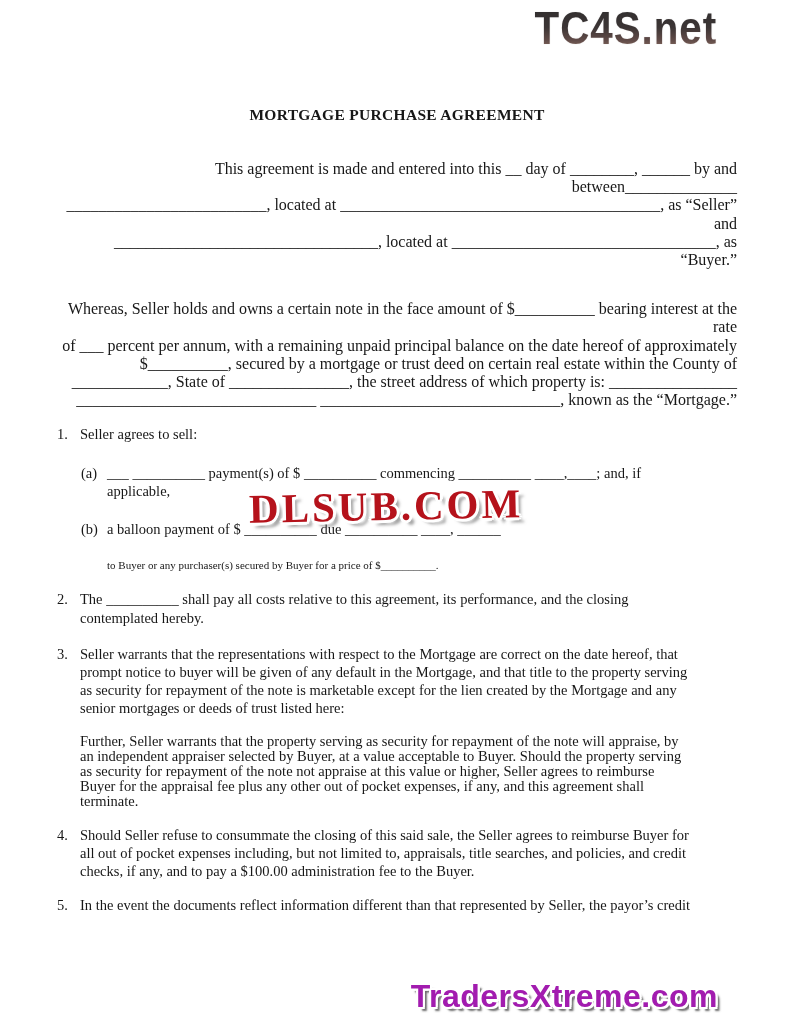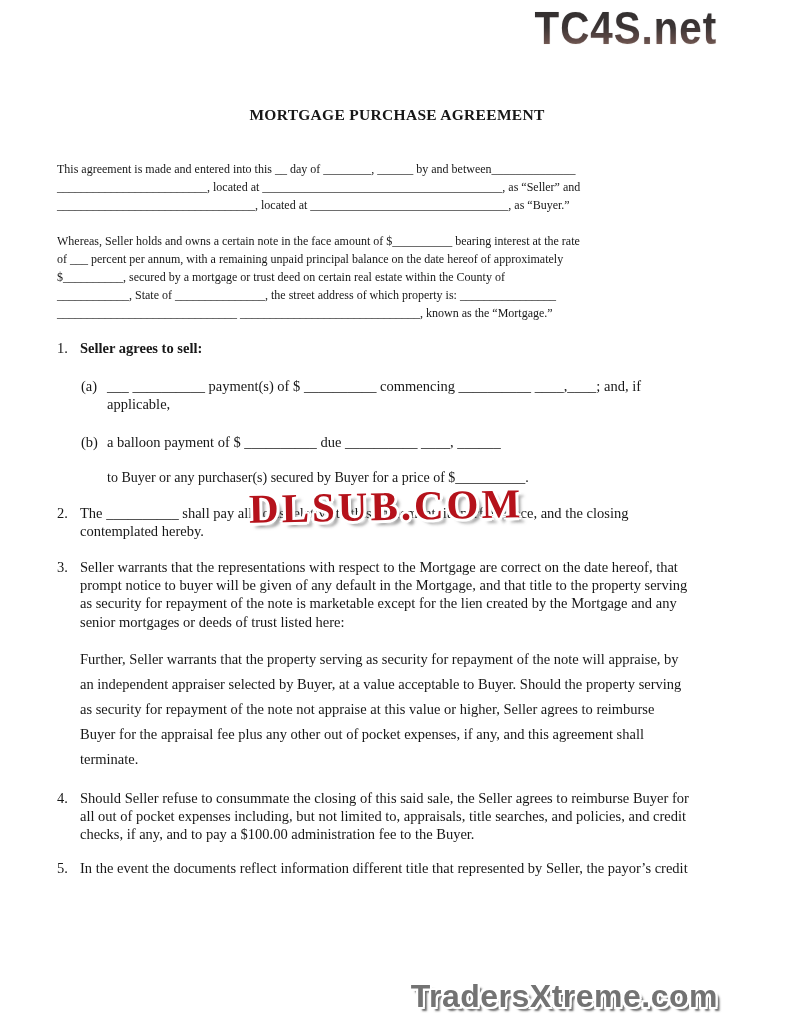"This agreement is made and" .para { font-size: 12px -> 16px; text-align: none -> right }
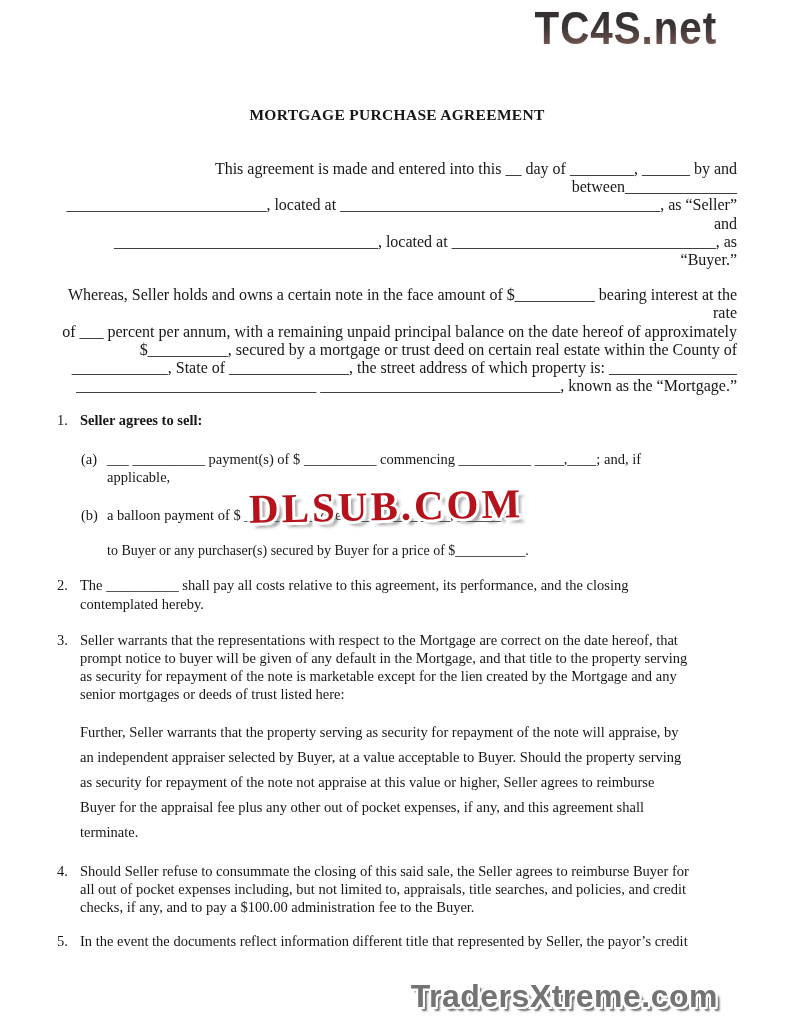"Whereas, Seller holds and owns" .p-whereas { margin-top: 17px -> 31px }
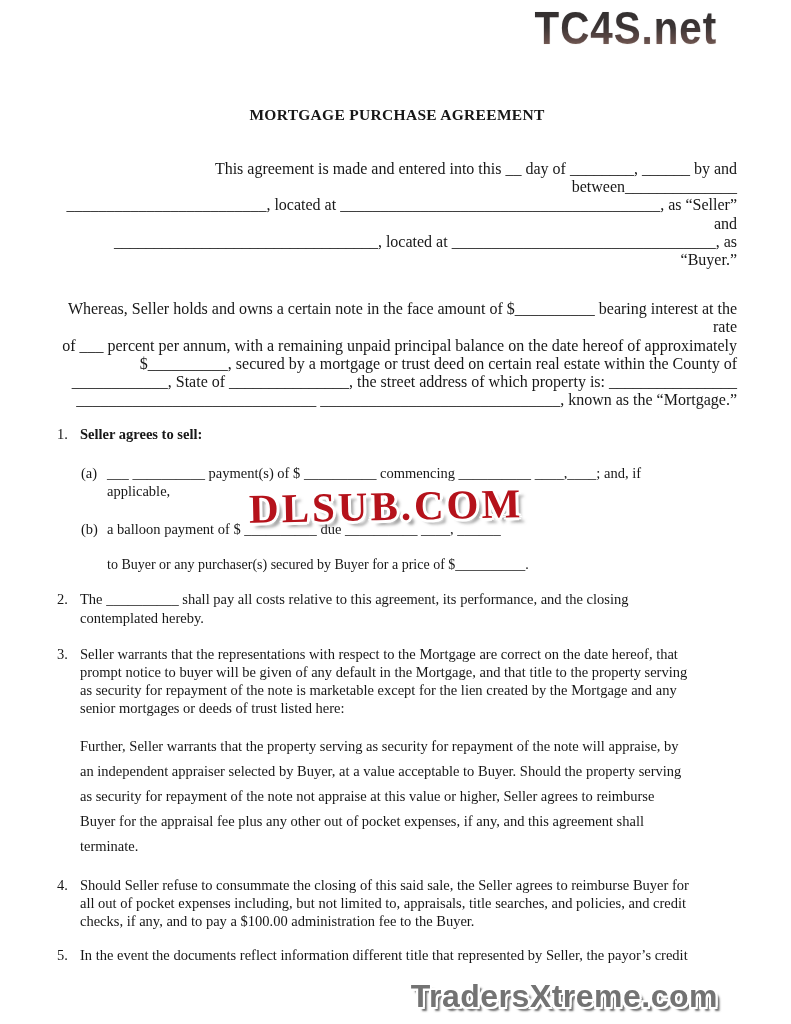"Seller agrees to sell:" .item .heading { font-weight: 700 -> 400 }
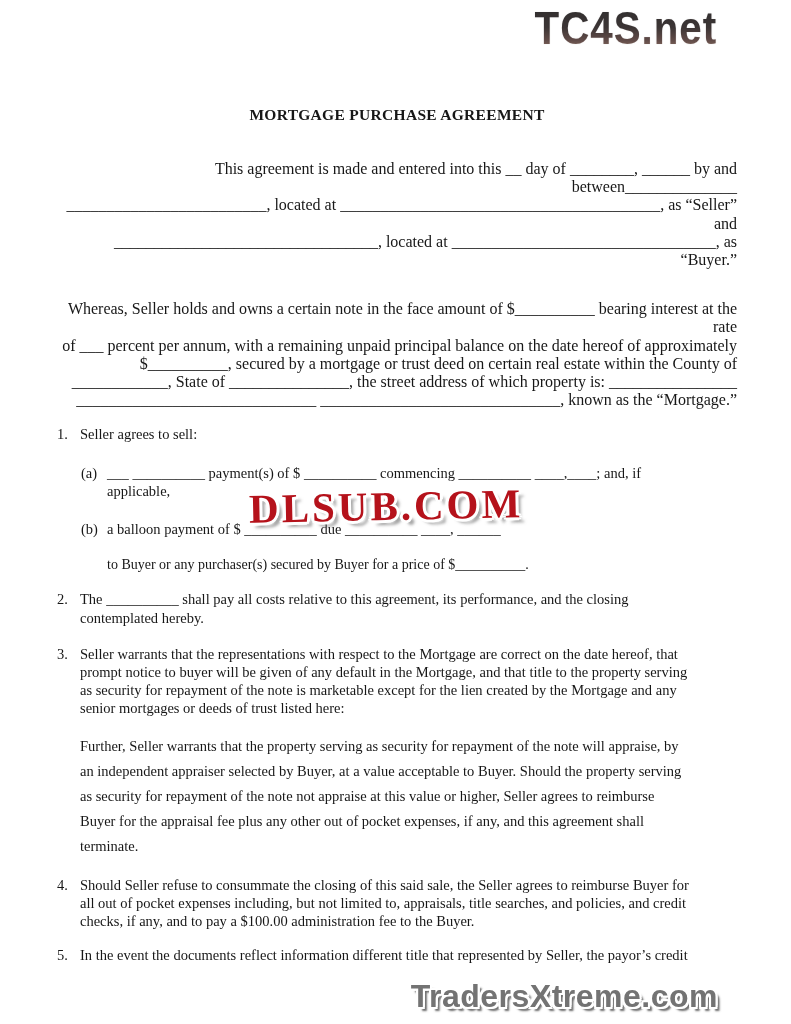"to Buyer or any purchaser(s)" .continuation-1 { font-size: 14px -> 11px }
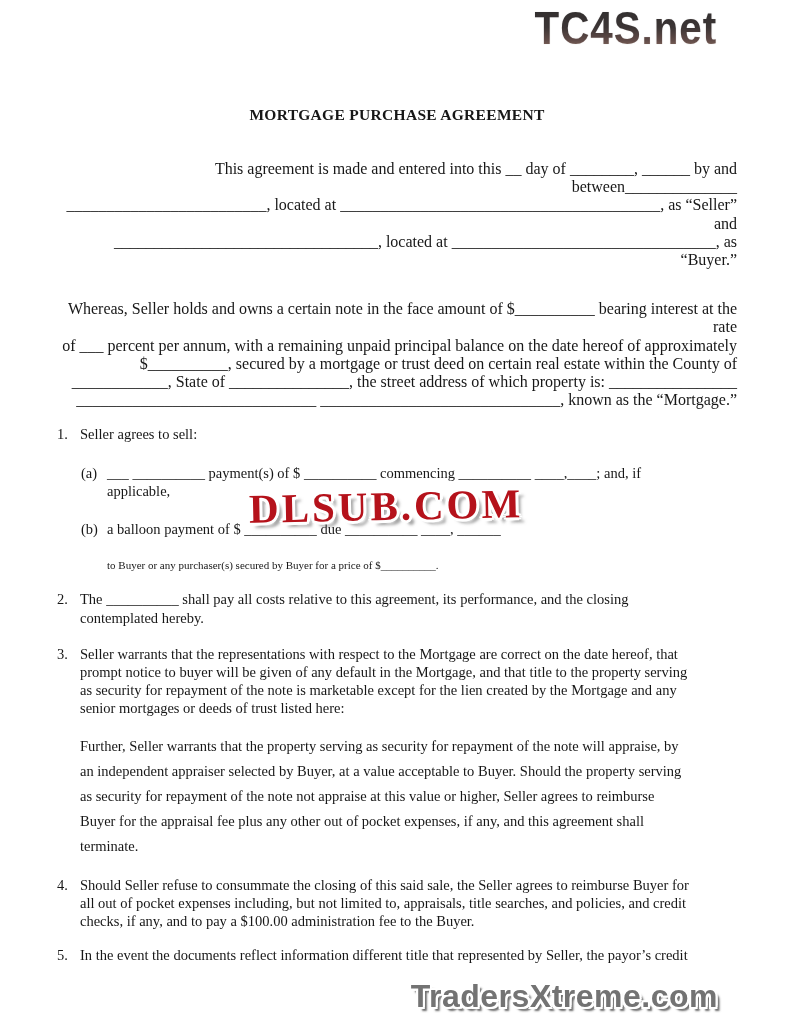"Further, Seller warrants that the" .continuation-3 { line-height: 25px -> 15px }
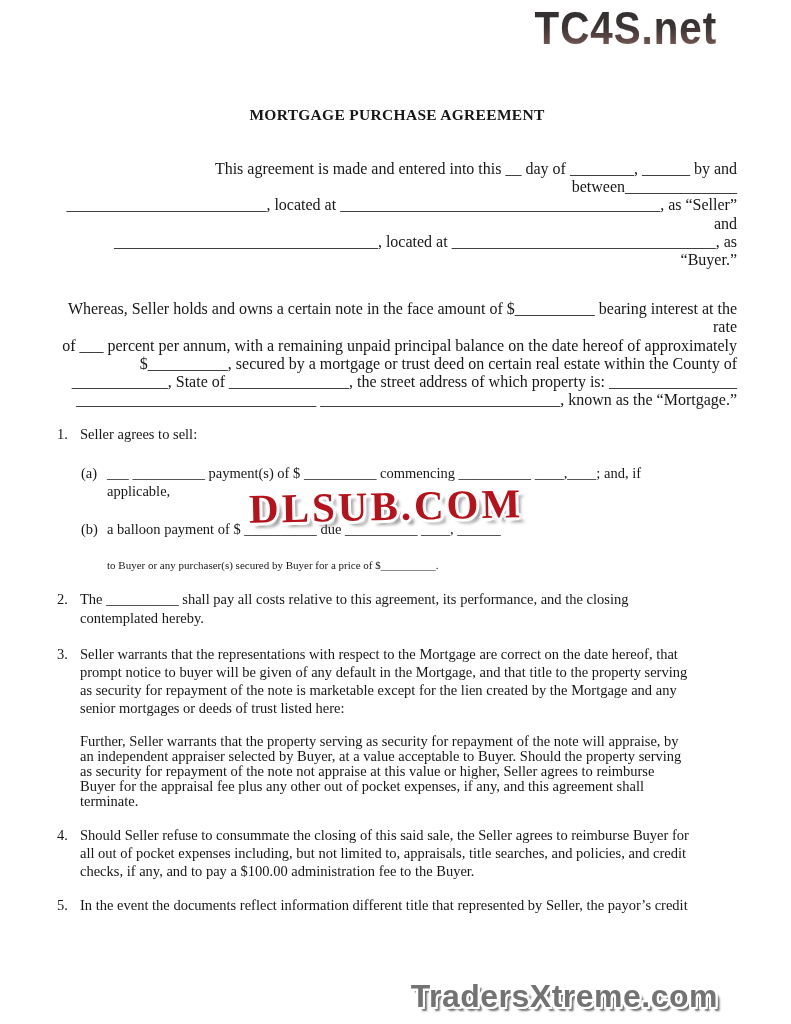"In the event the documents" span.body { text: title -> than }
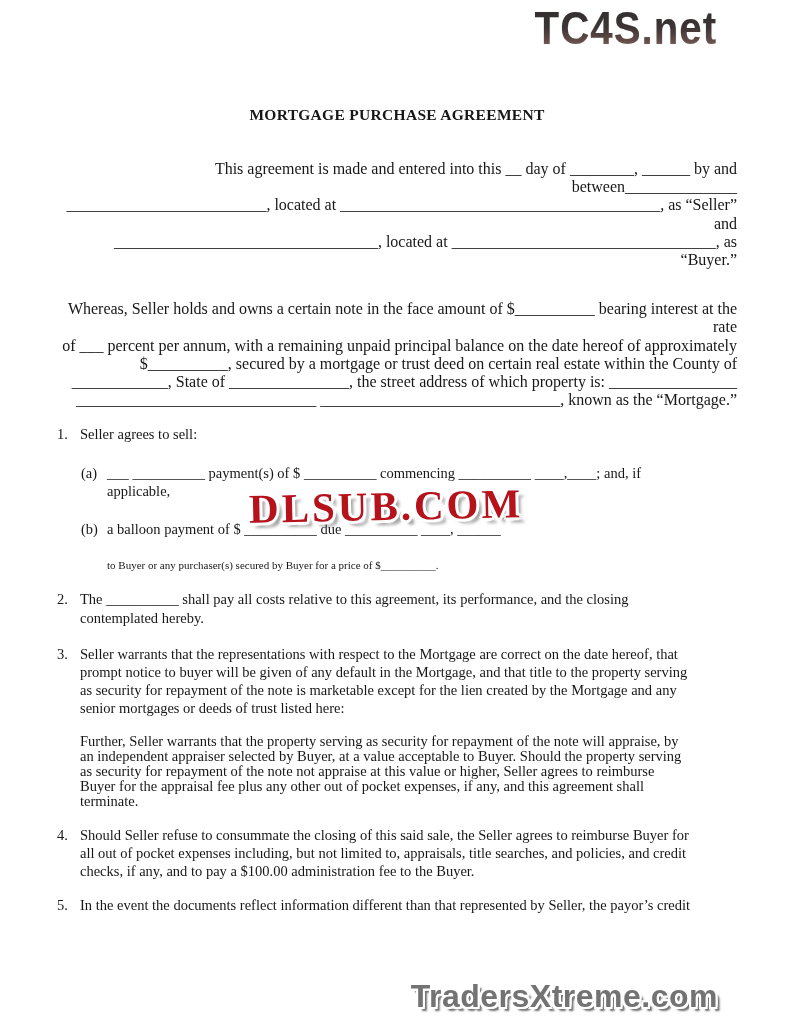"TradersXtreme.com" .logo-bottom { color: #737373 -> #a21caf }
